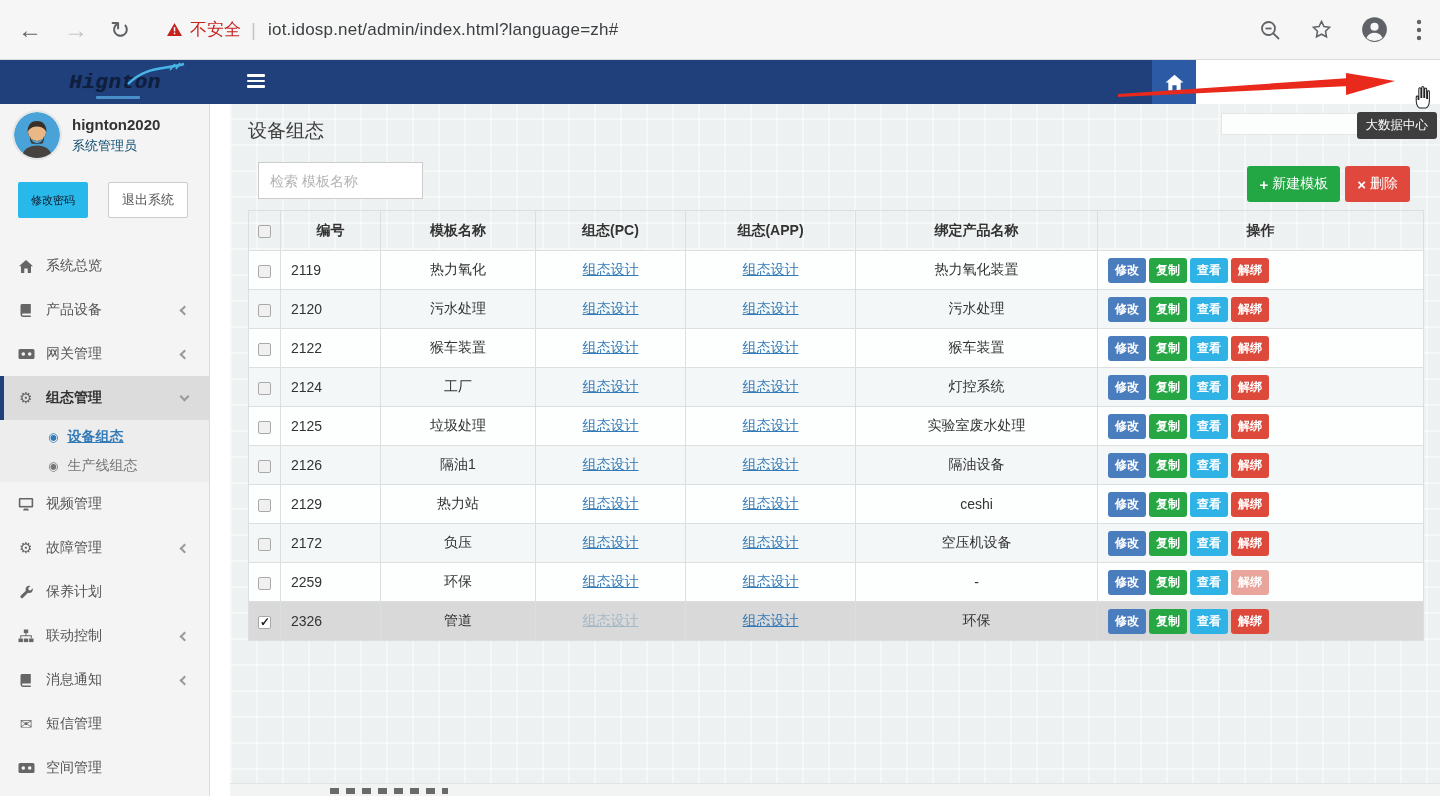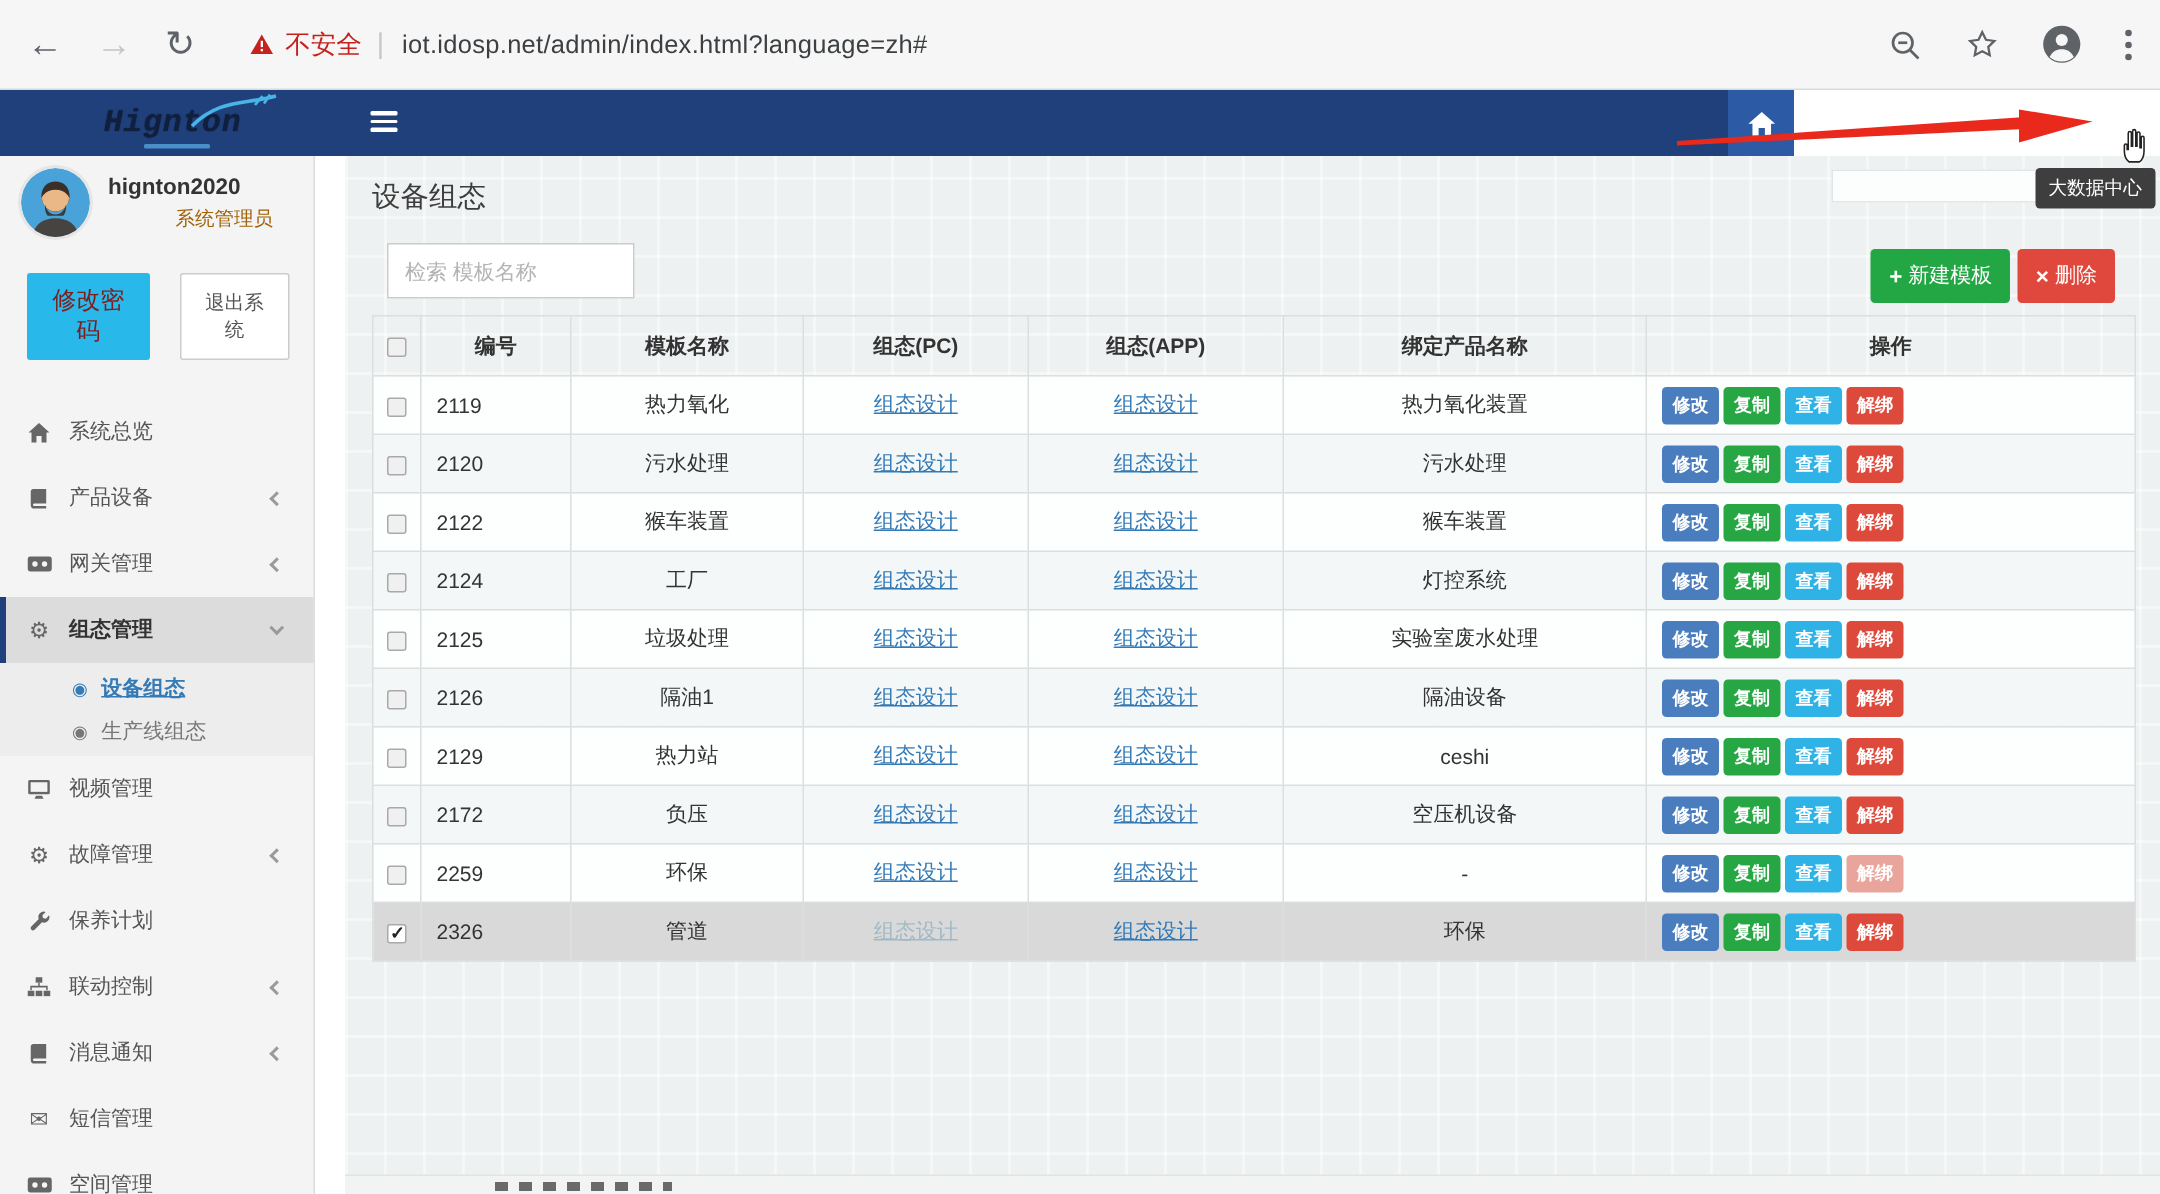"系统管理员" .user-role { color: #a16207 -> #0c4a6e; margin-left: 45px -> none }
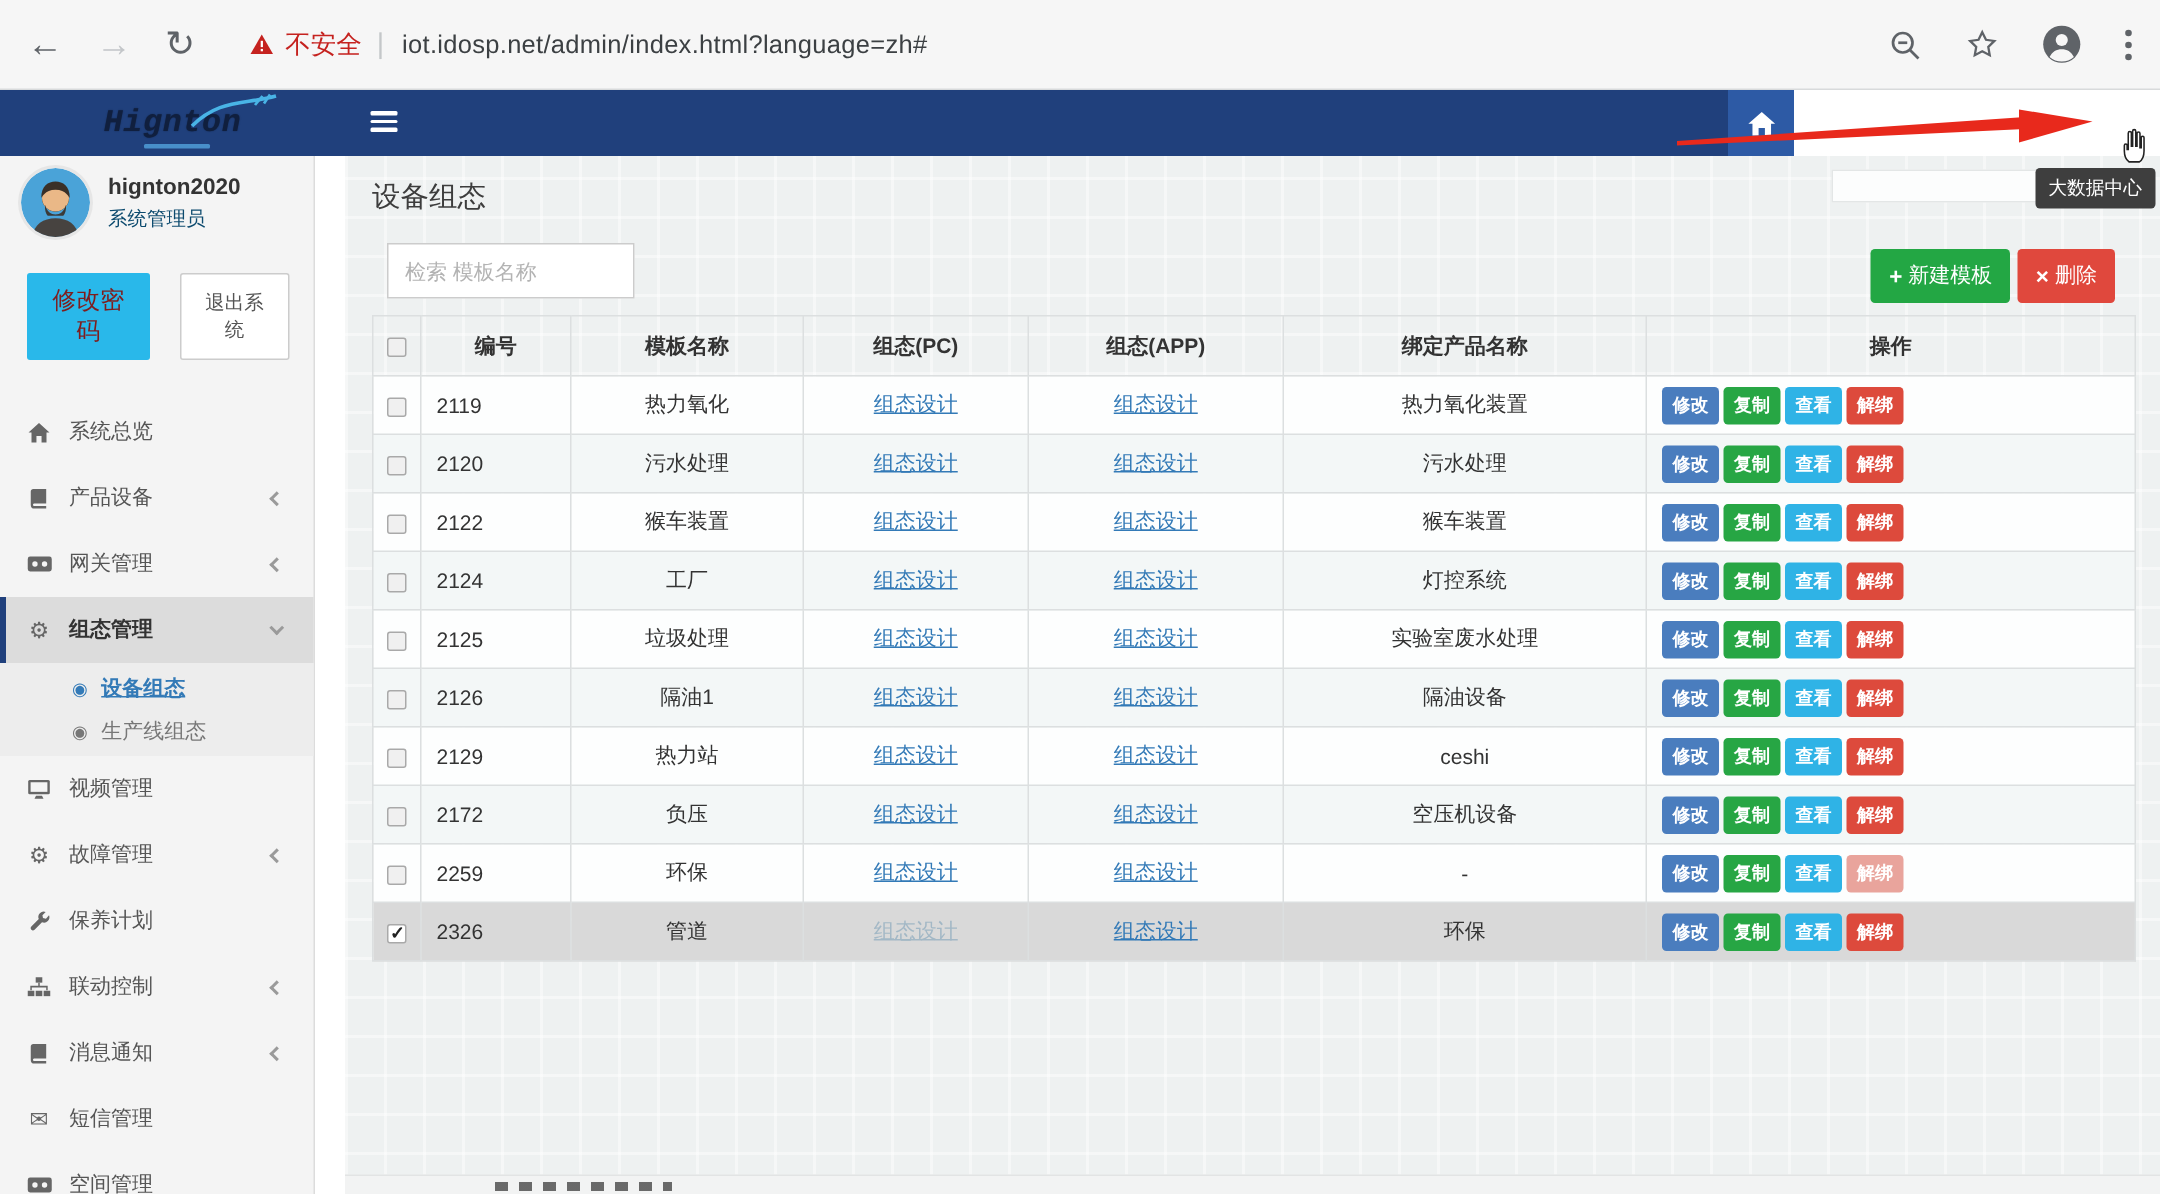"修改密码" .btn-pwd { color: #7f1d1d -> #0f172a; font-size: 16px -> 11px }
